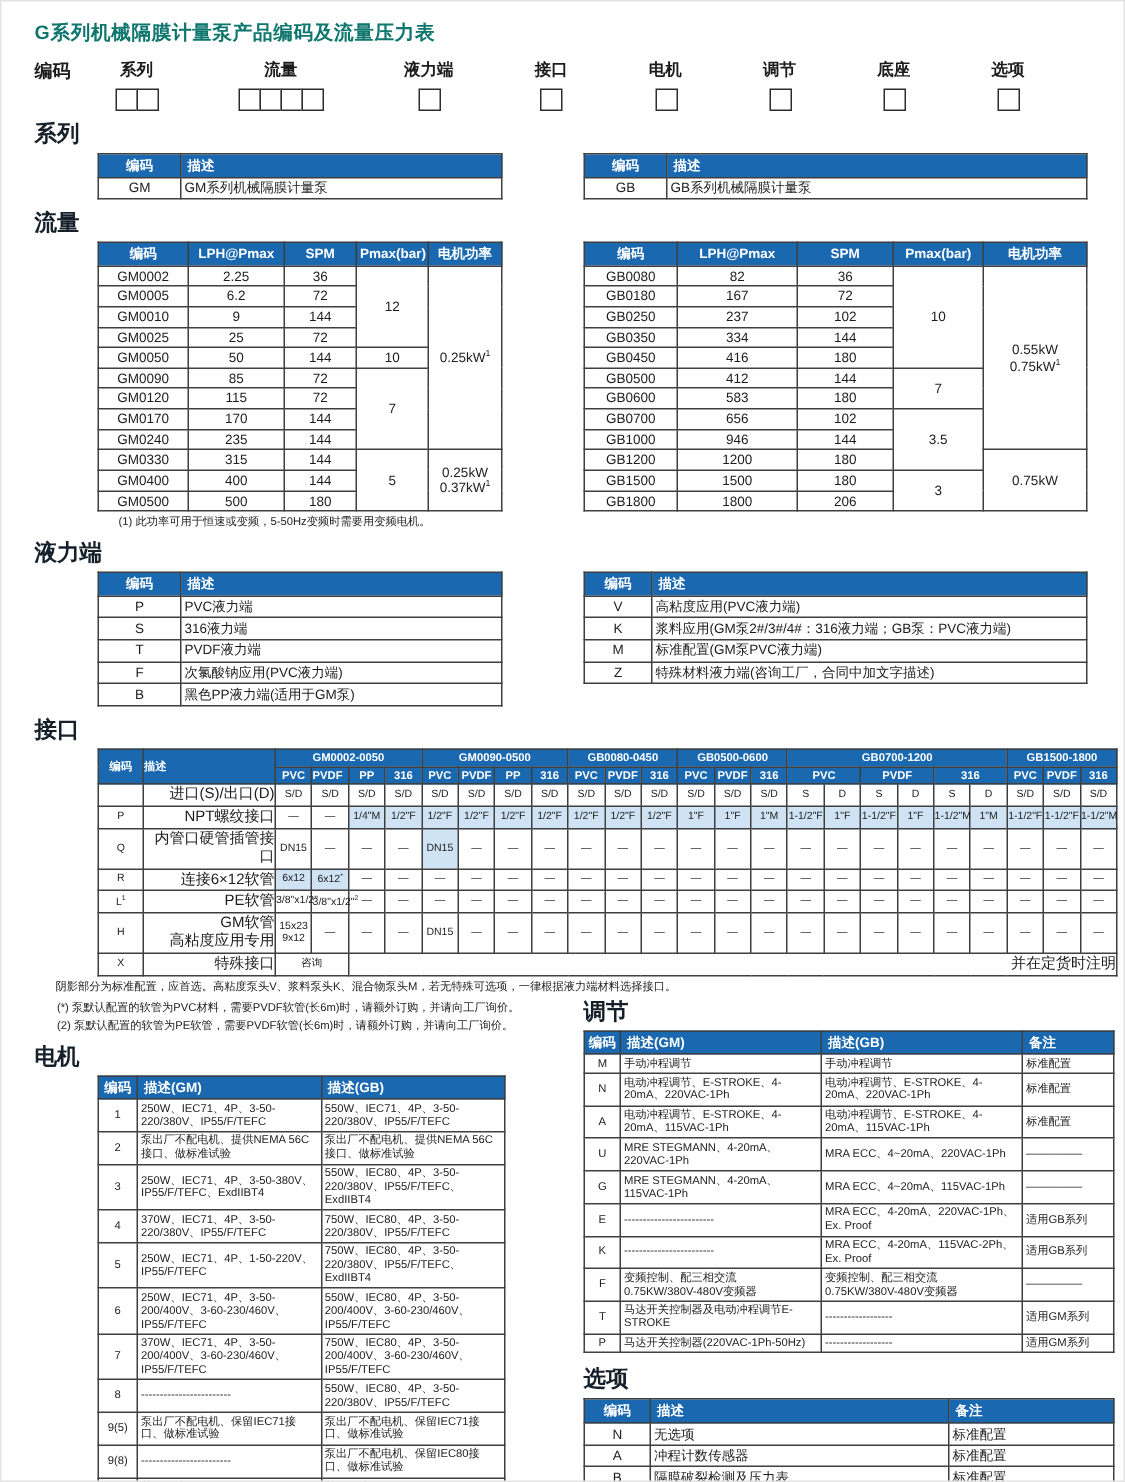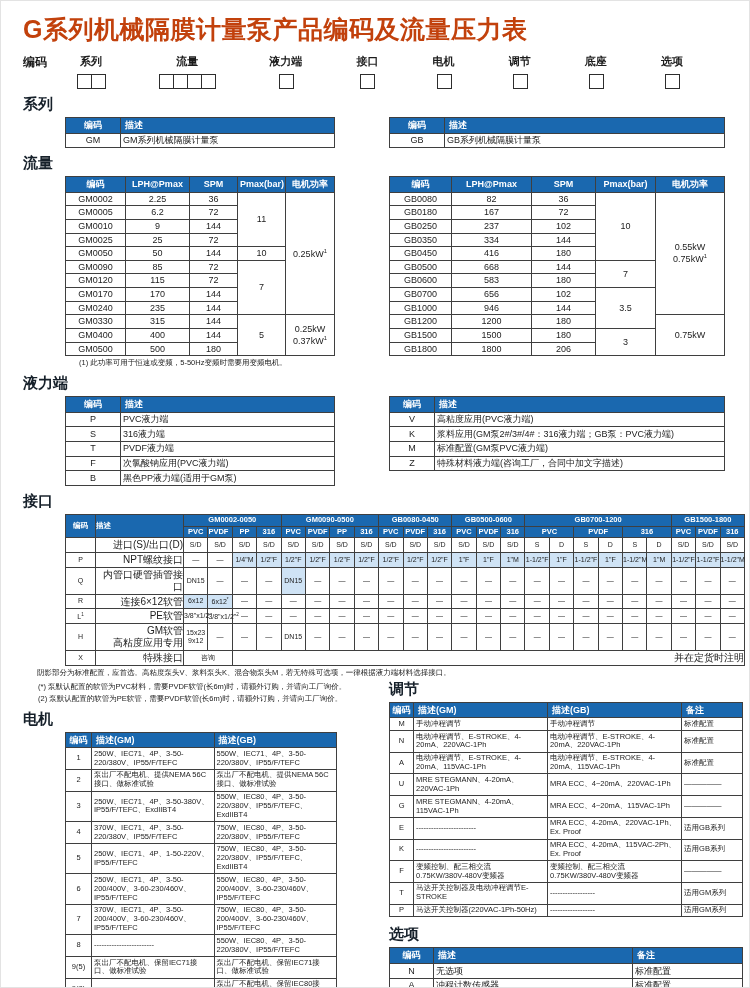"G系列机械隔膜计量泵产品编码及流量压力表" .title { color: #c2410c -> #0f766e; font-size: 25px -> 13px }
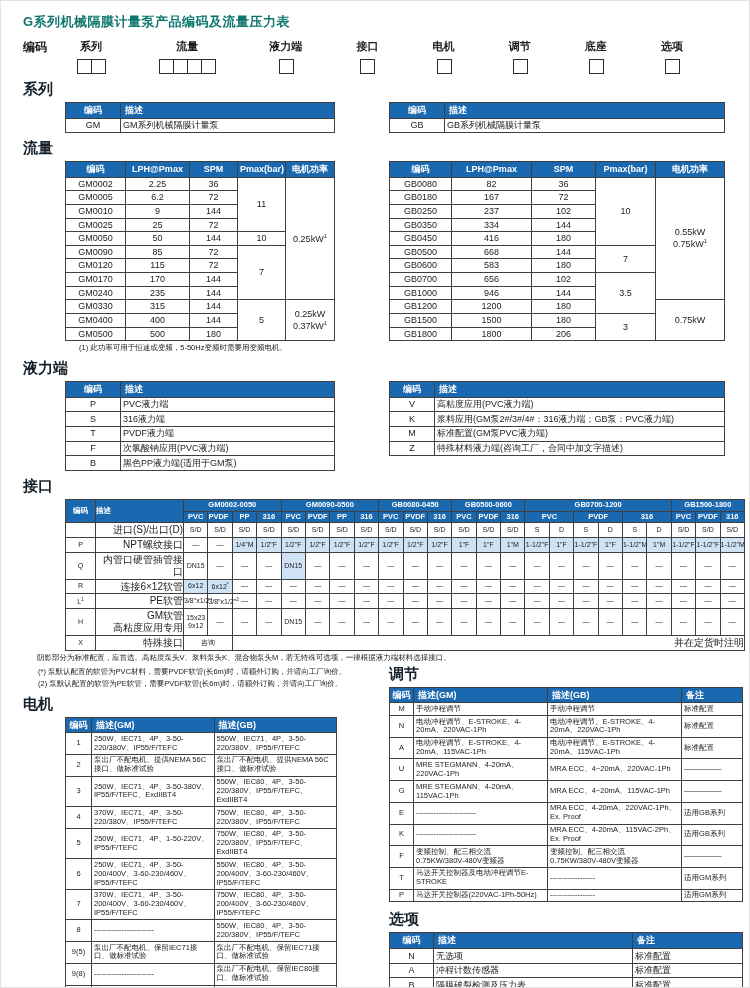"11" td { text: 11 -> 12 }
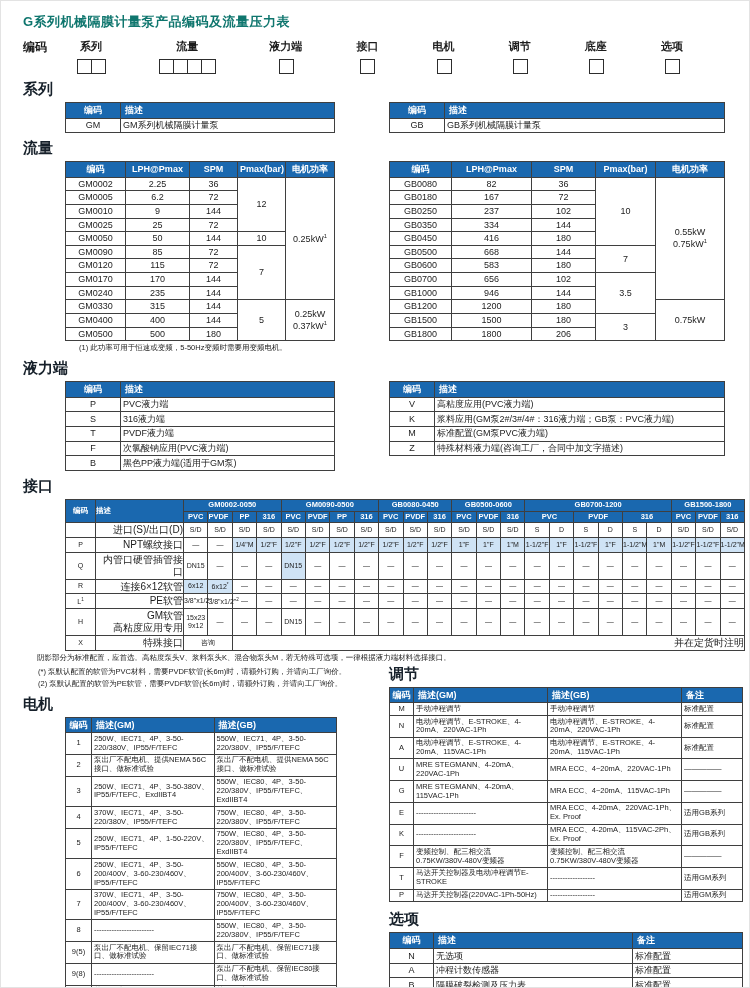"668" td { text: 668 -> 412 }
